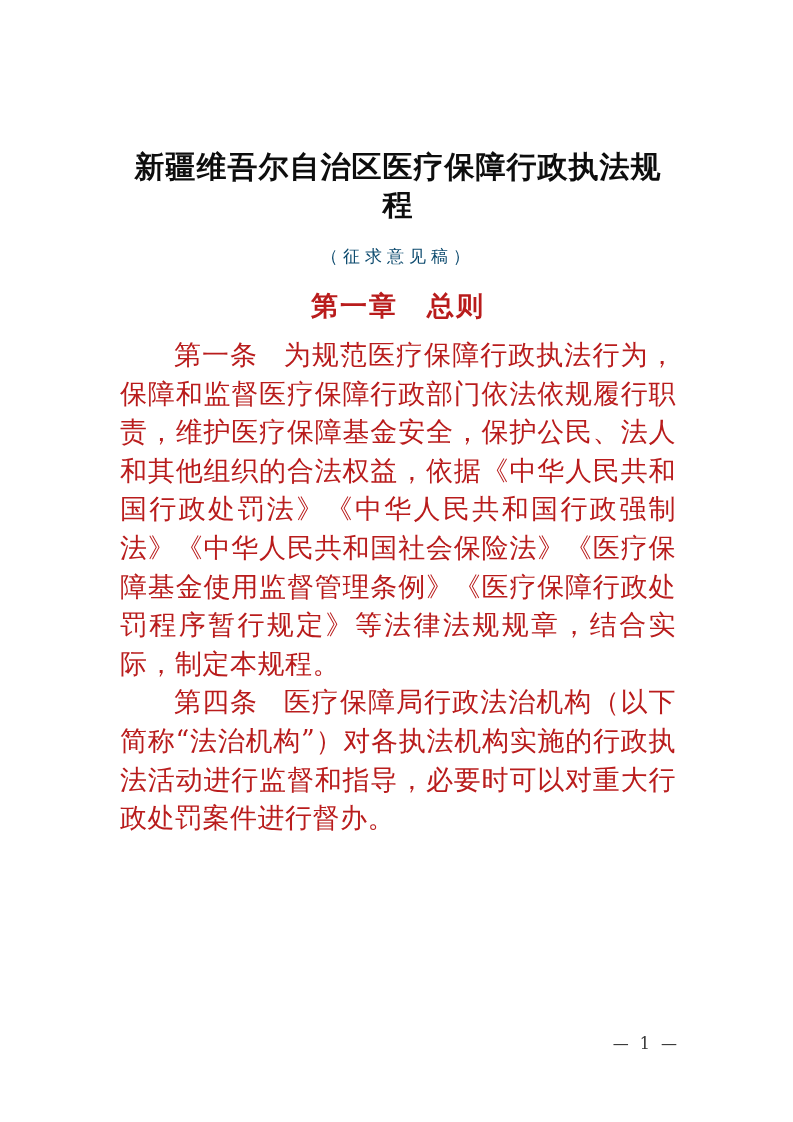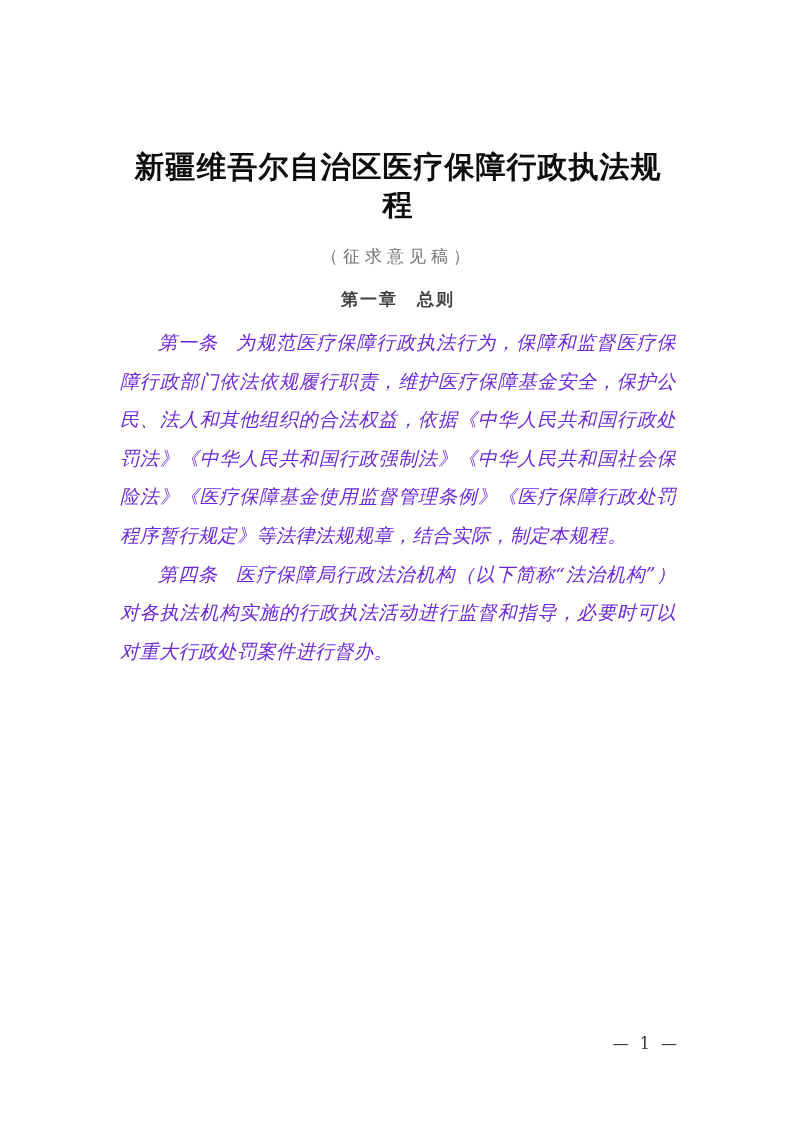"（征求意见稿）" .doc-subtitle { color: #737373 -> #0c4a6e }
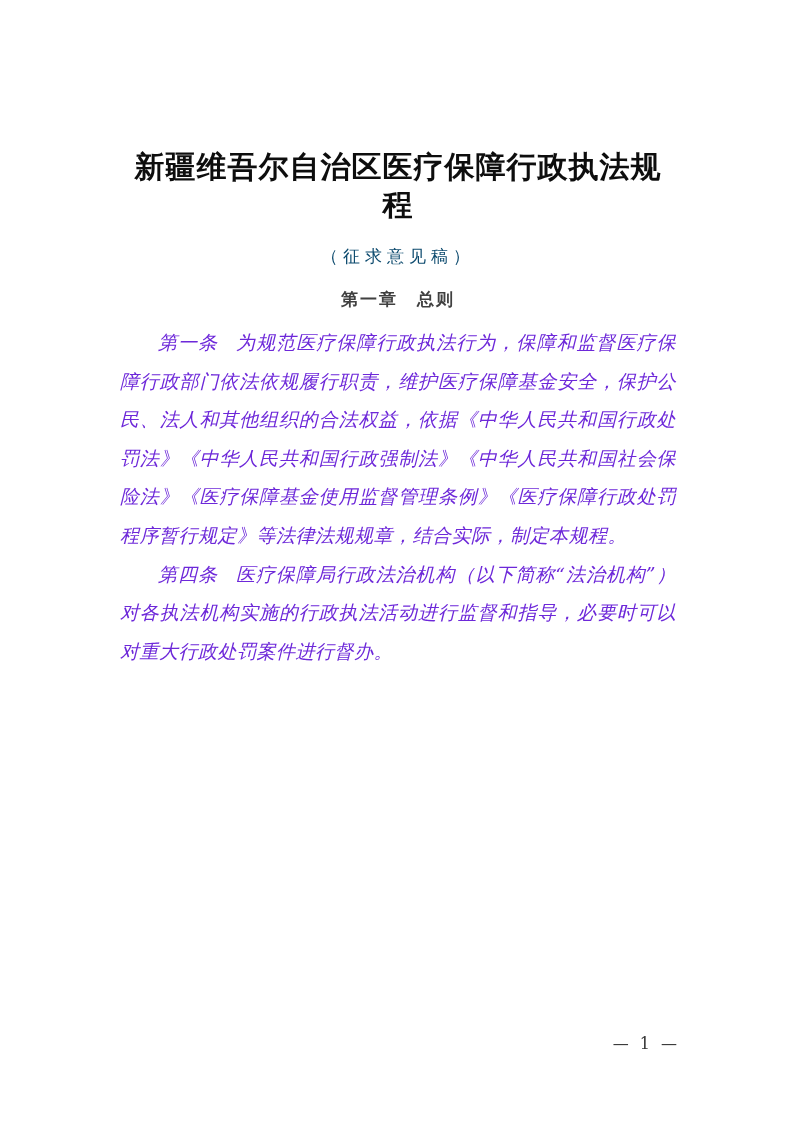"第一章 总则" .chapter-heading { color: #404040 -> #b91c1c; font-size: 17px -> 27px }
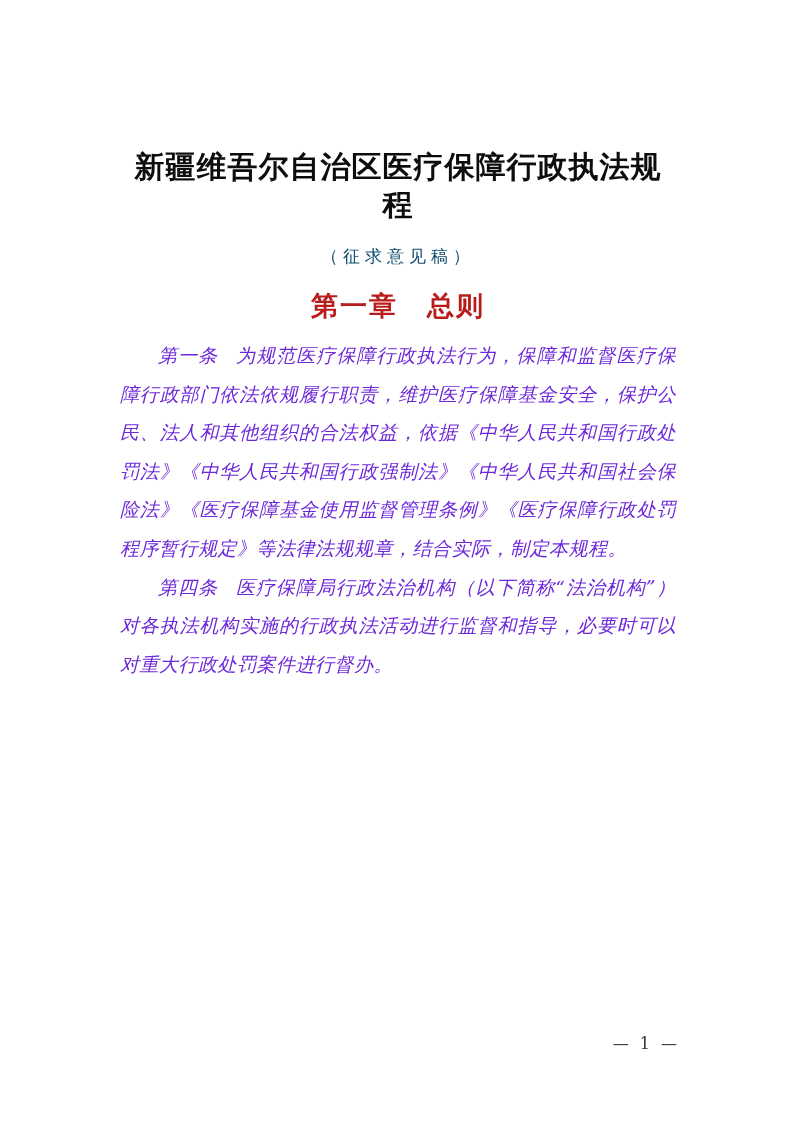"第一条" .body-para { color: #6d28d9 -> #b91c1c; font-size: 19px -> 27px; font-style: italic -> none }
